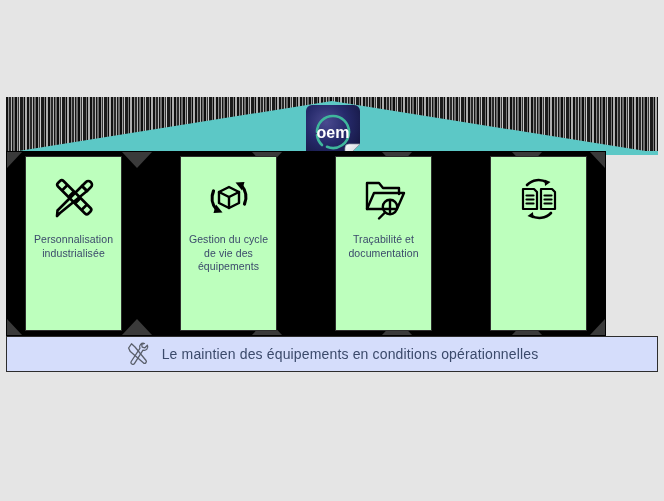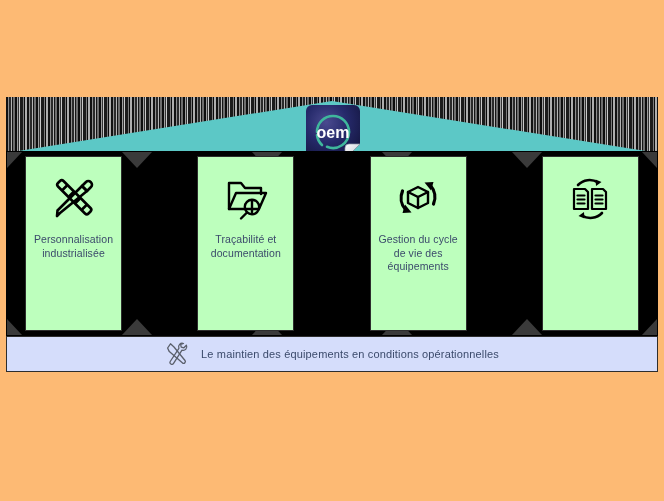"oem" #stage { background: #fdba74 -> #e5e5e5 }
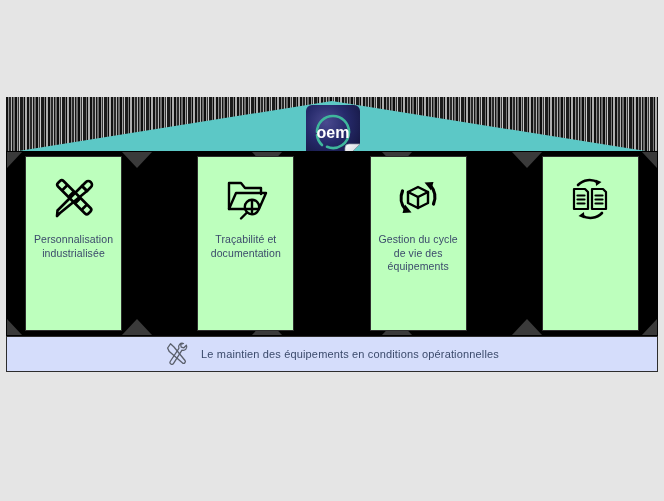"Personnalisation industrialisée" .pillar-zone { width: 652px -> 600px }
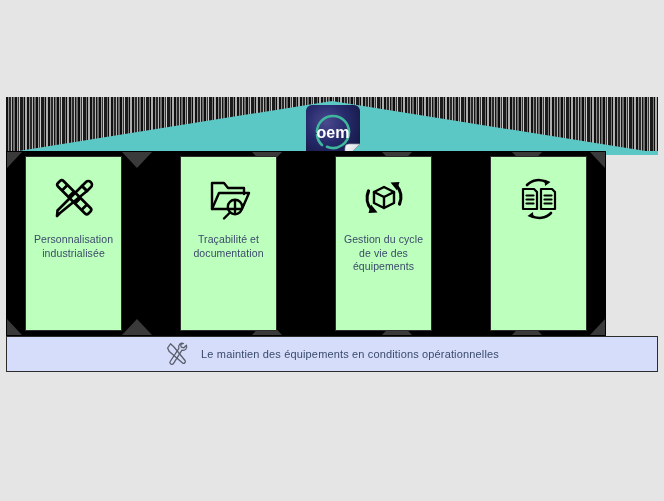"Traçabilité et documentation" div.pillar { order: before "Gestion du cycle de vie" -> after "Gestion du cycle de vie" }
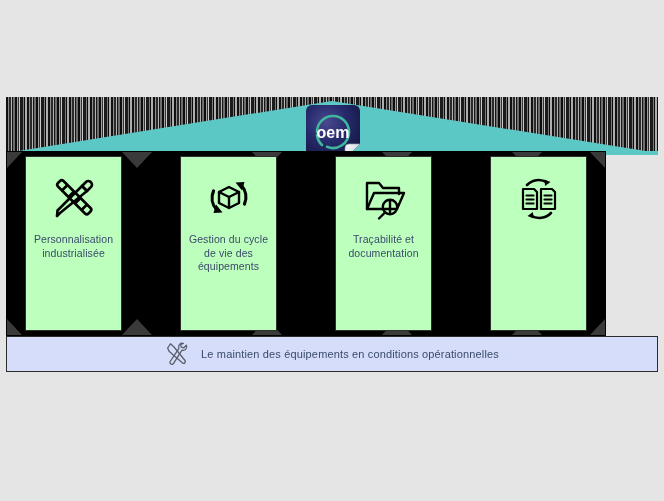"Le maintien des équipements en" .foundation-label { font-size: 11px -> 14px }
